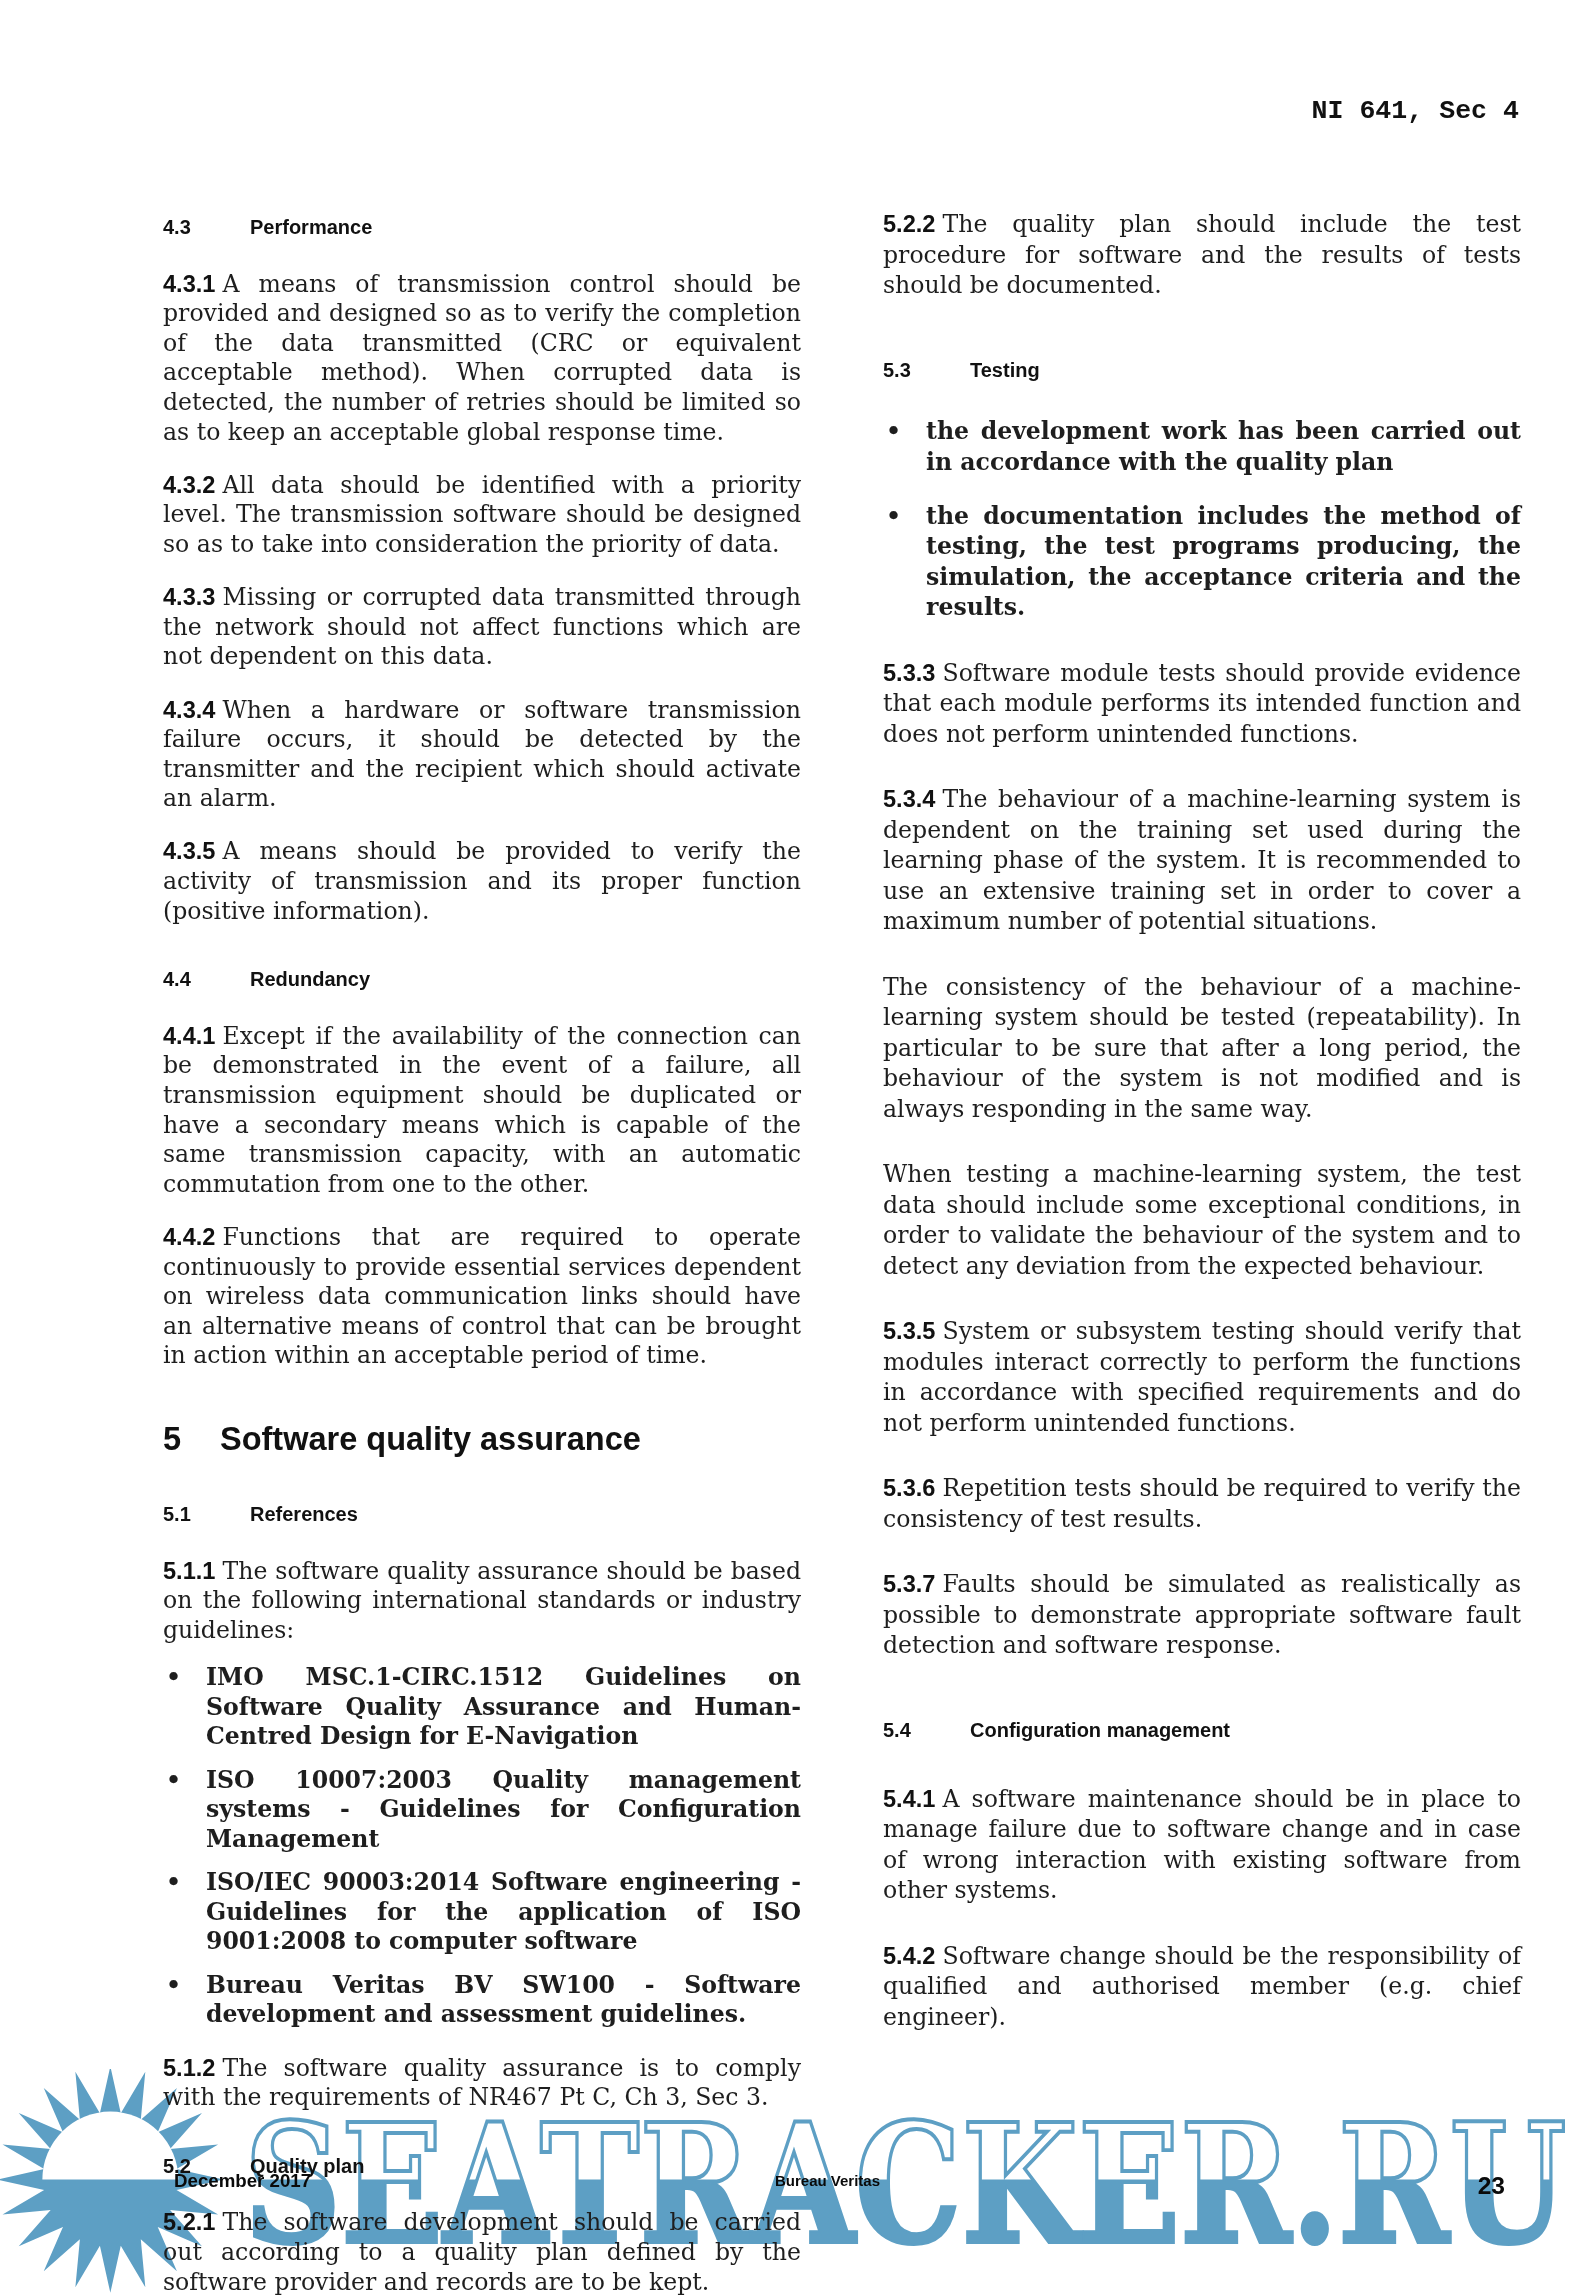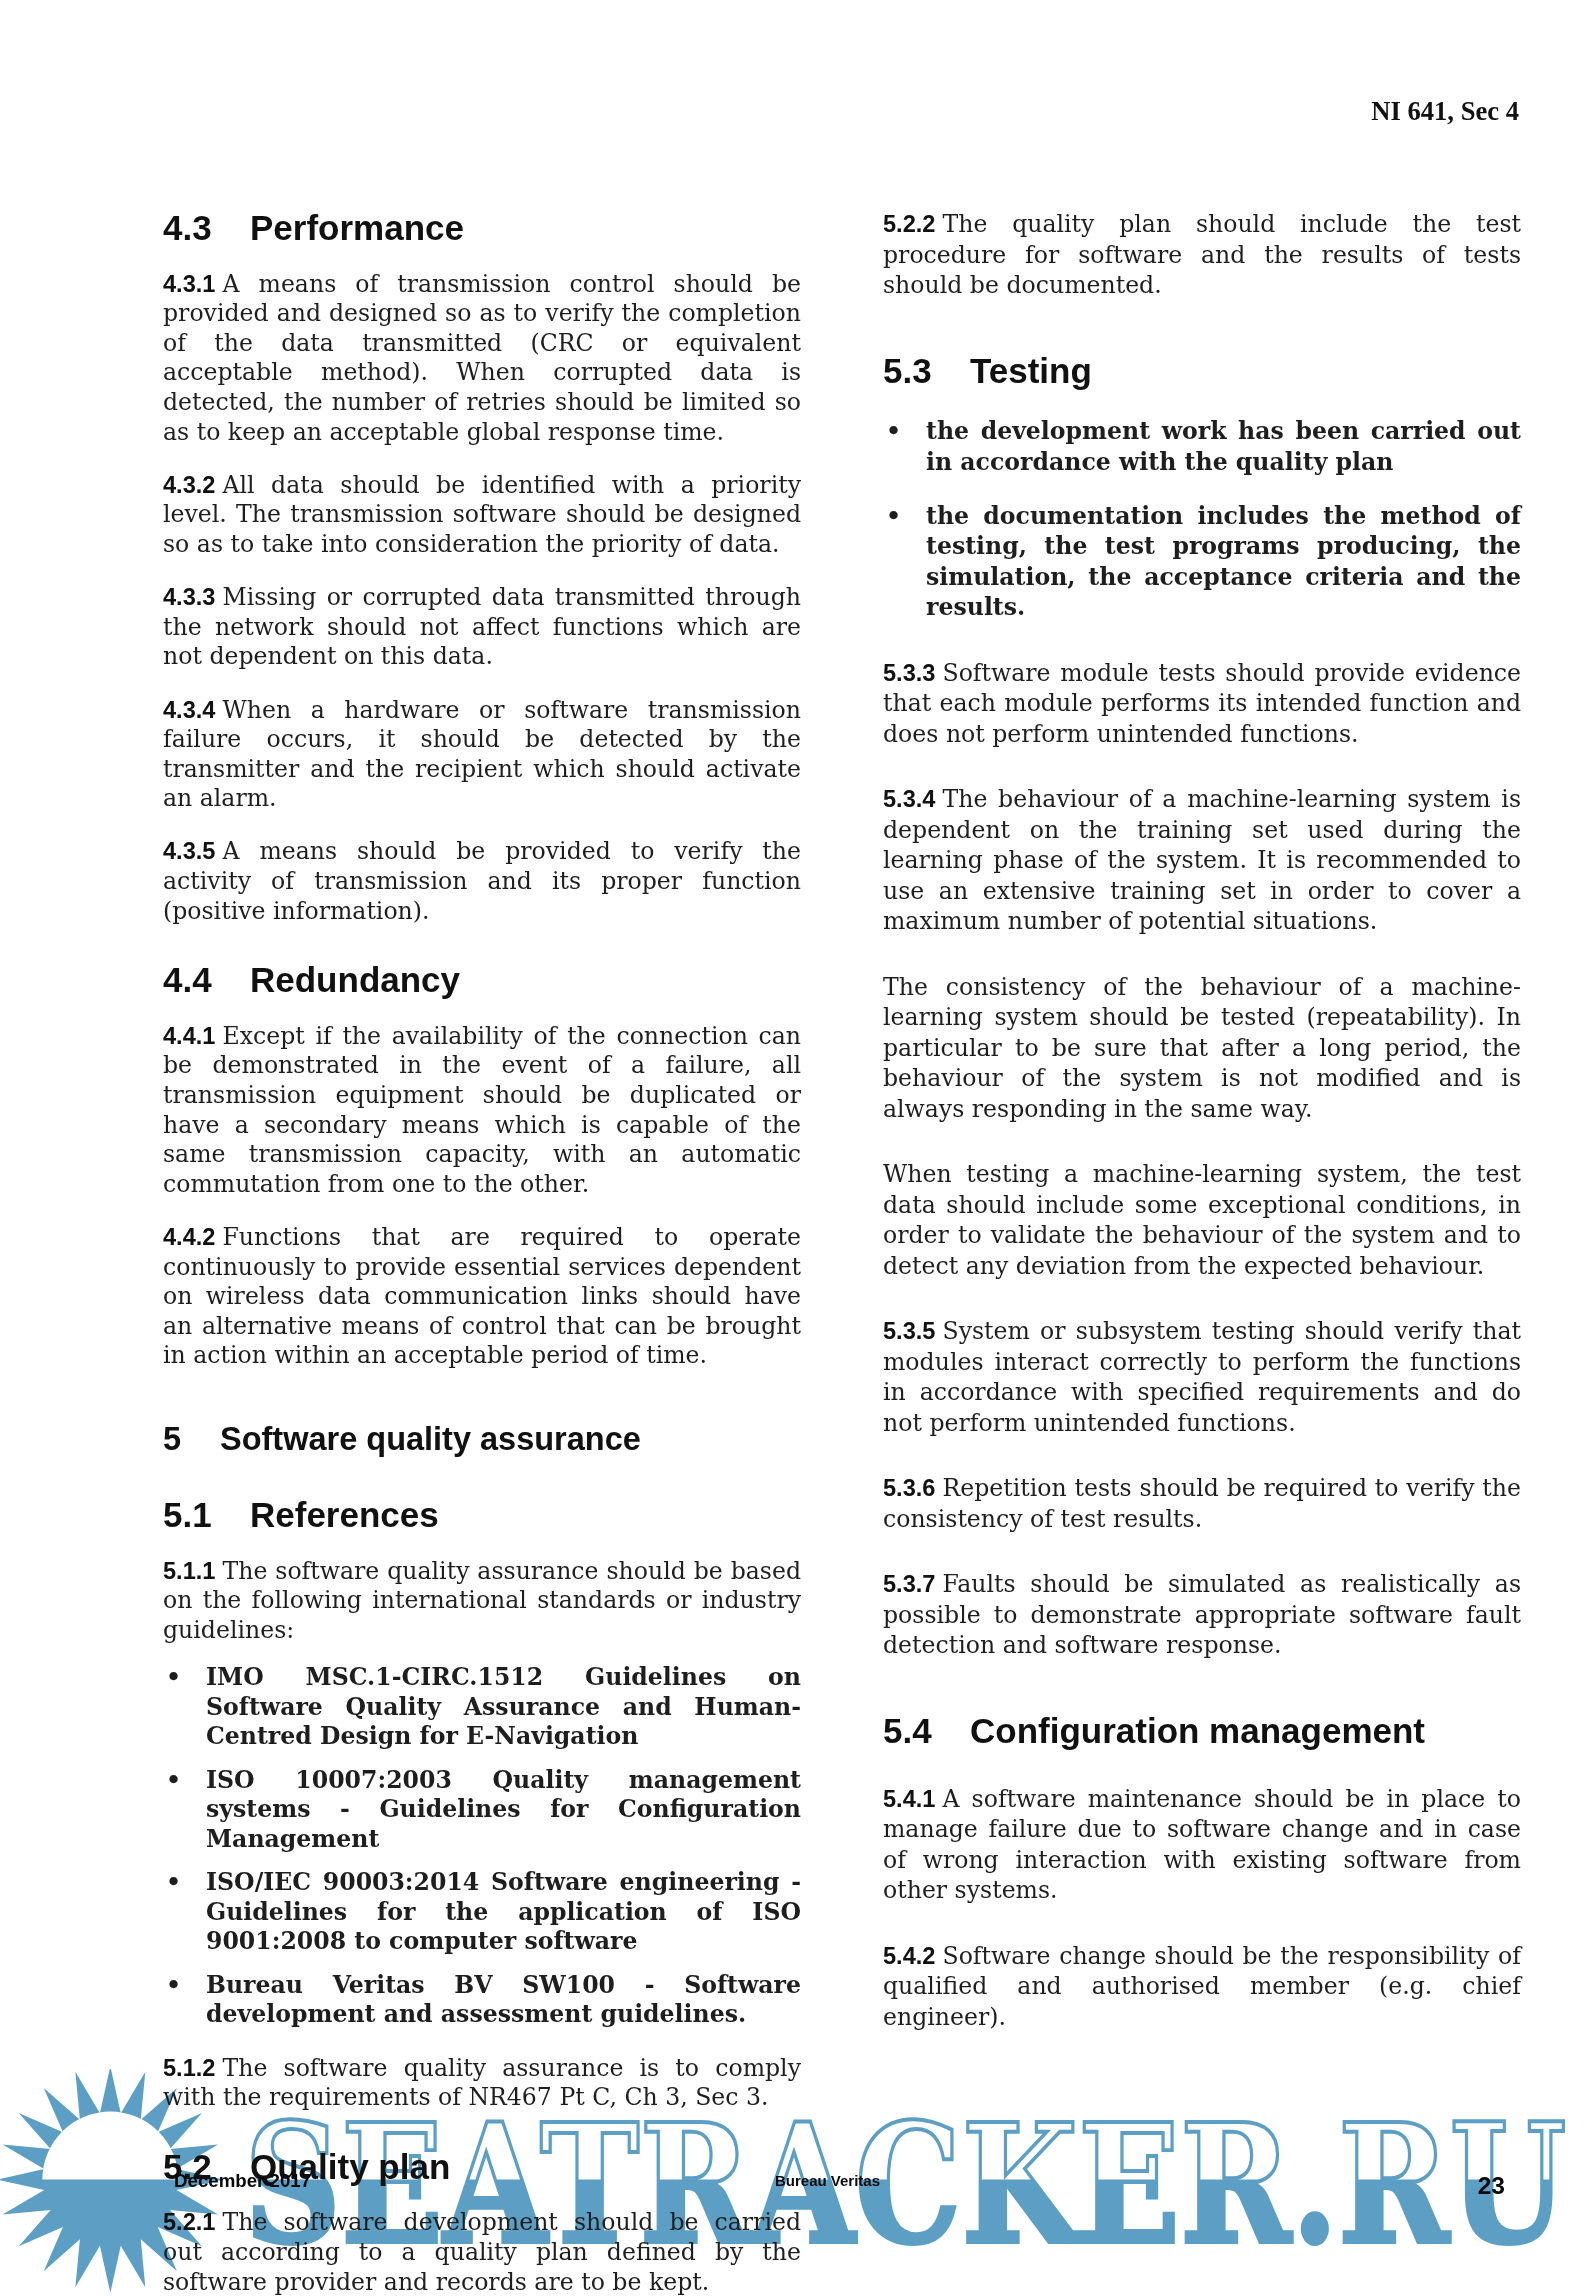"NI 641, Sec 4" .doc-header { font-family: Liberation Serif, serif -> Liberation Mono, monospace }
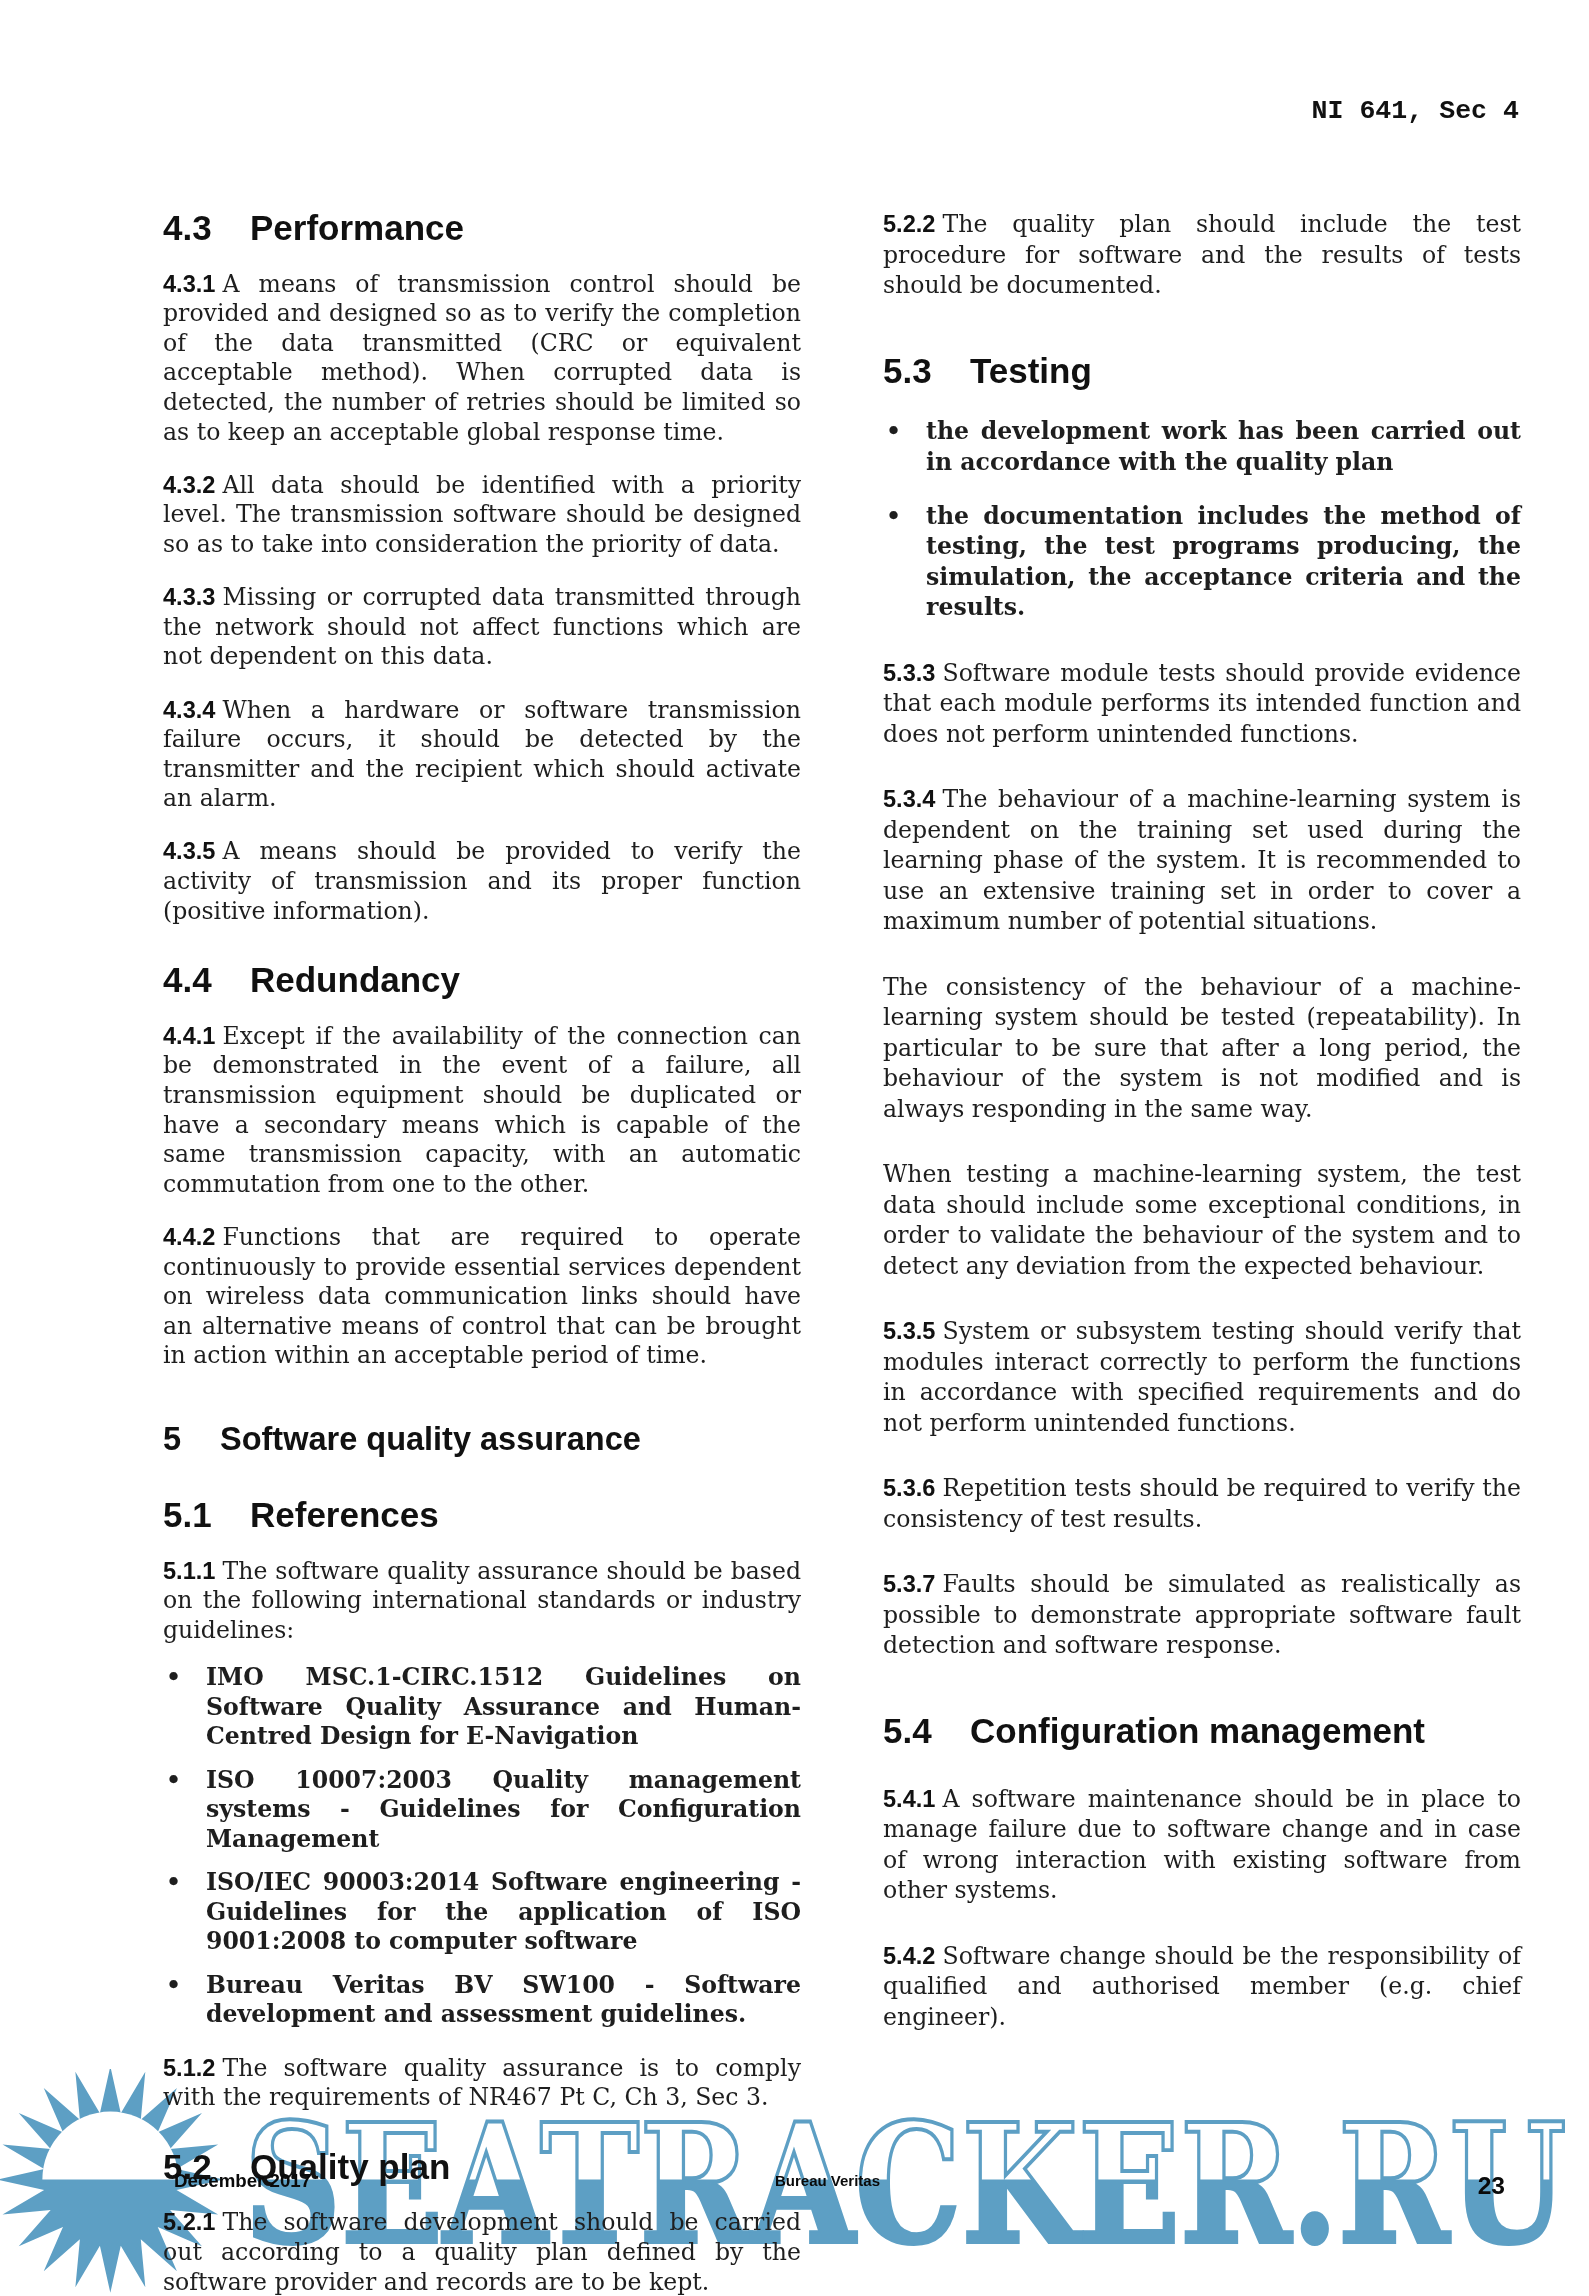"4.3" .h2 { font-size: 35px -> 20px }
